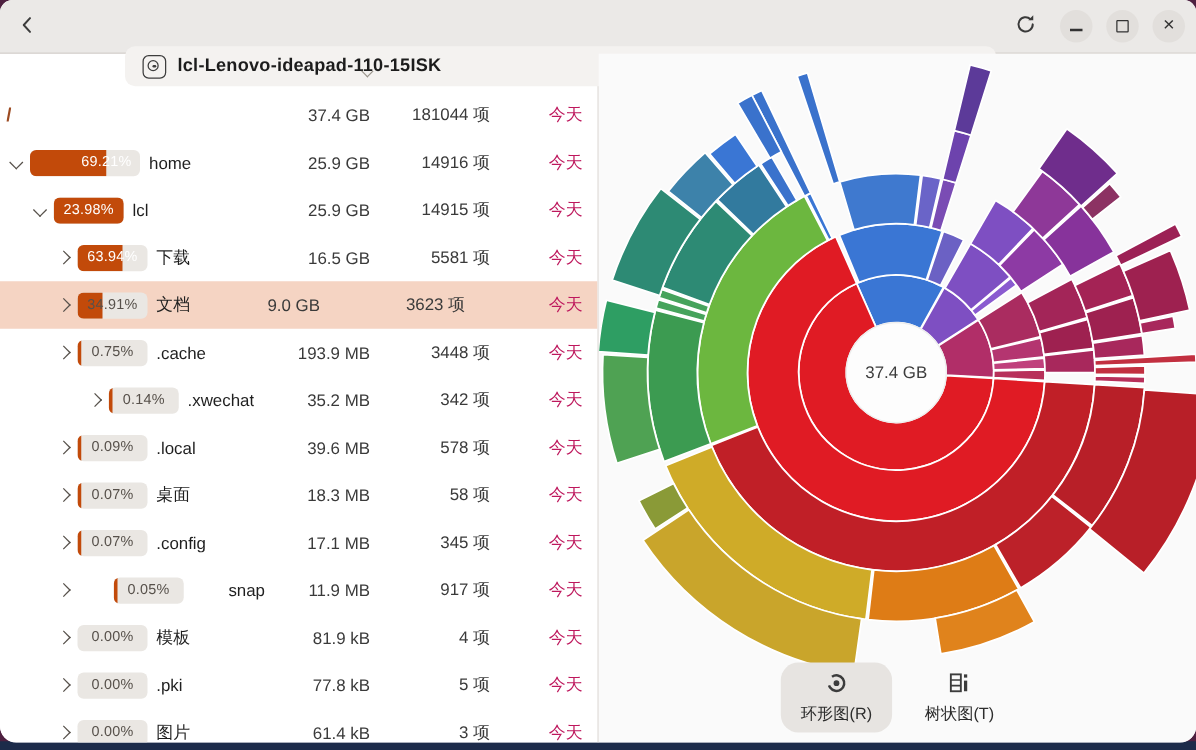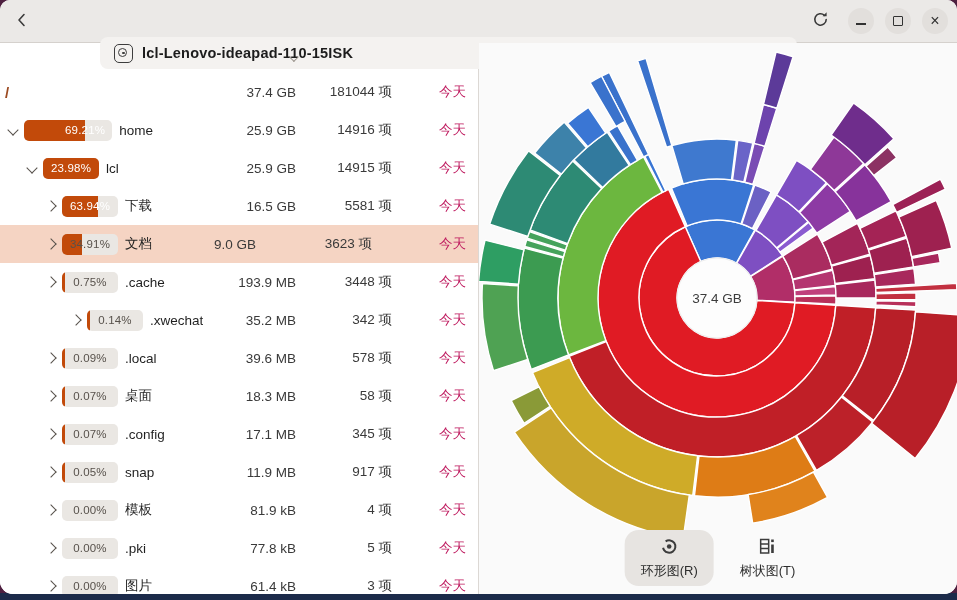"0.05%" div.cell-name { justify-content: none -> space-between }
